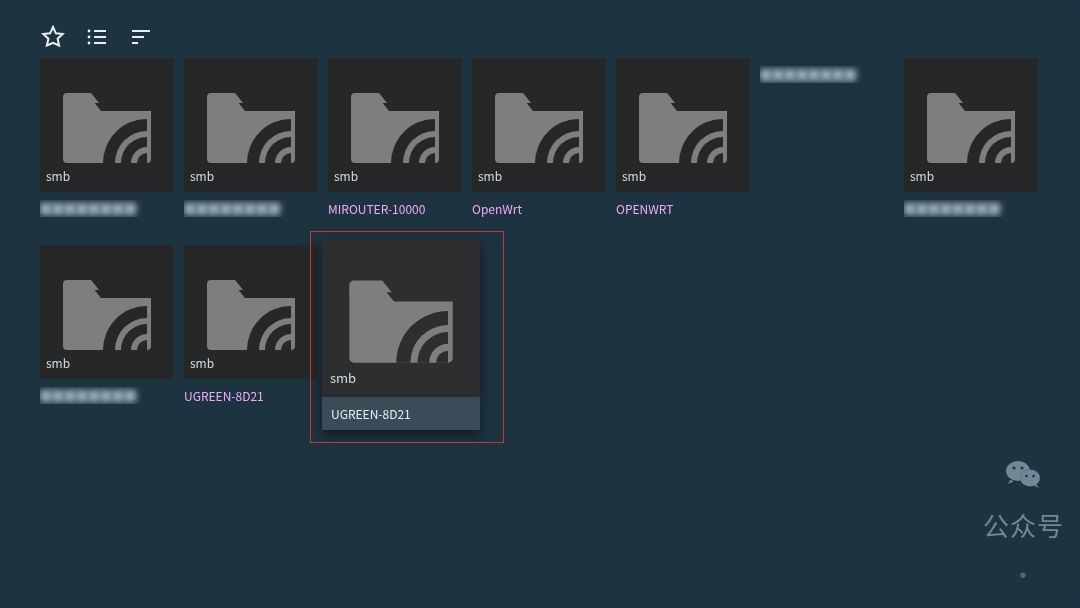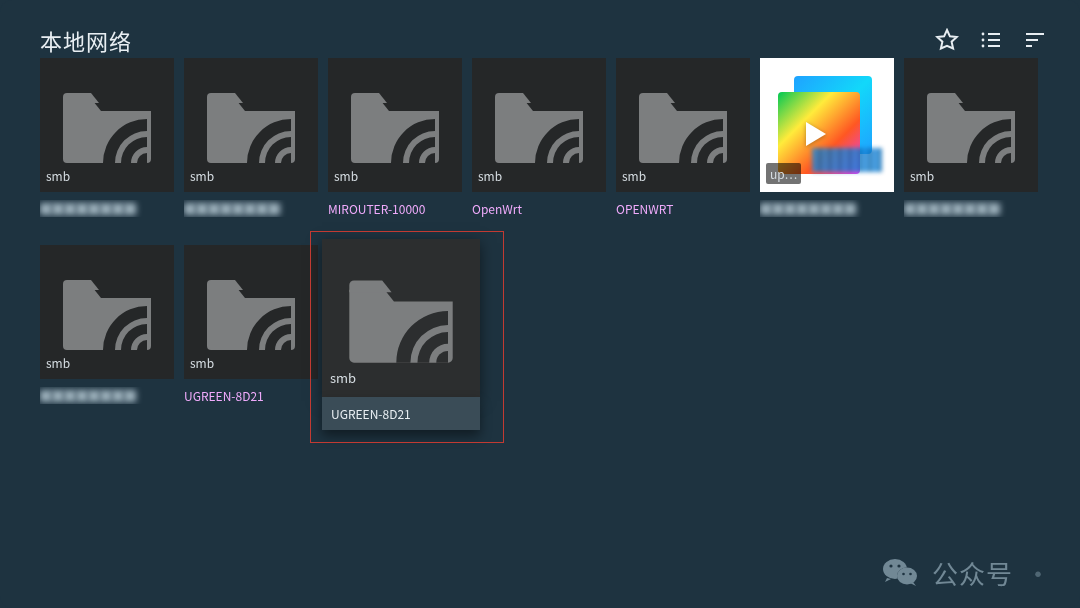"本地网络" div.title { html: <div>本地网络</div> -> none }
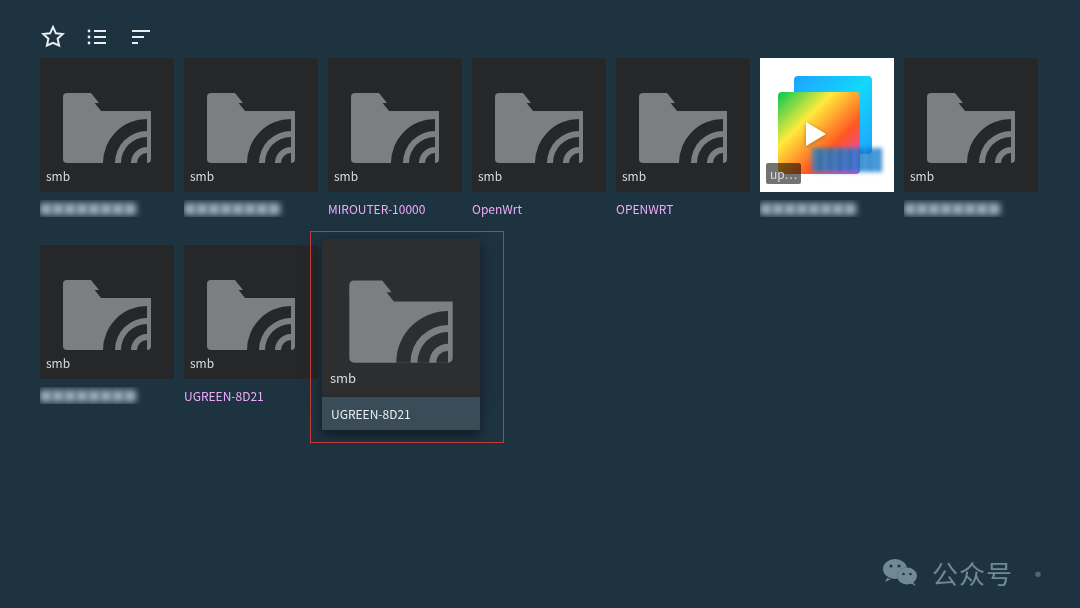"up…" div.thumb { html: <div> <div> <div></div> <div></div> <div></div> <div></div> </div> <div>up…</div> </div> -> none }
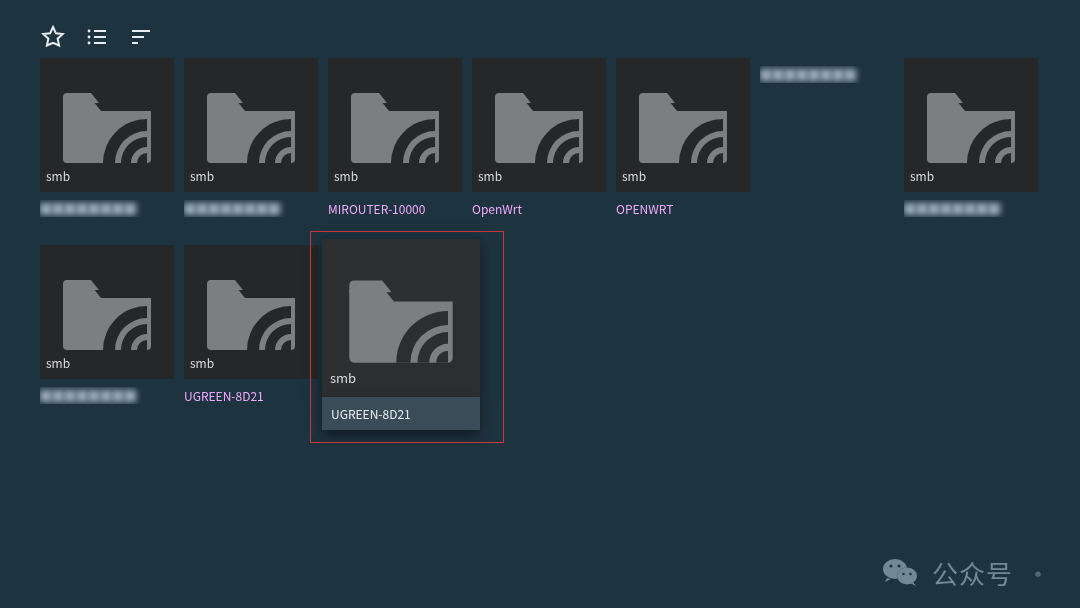"公众号" .watermark { flex-direction: none -> column; right: 28px -> 16px }
